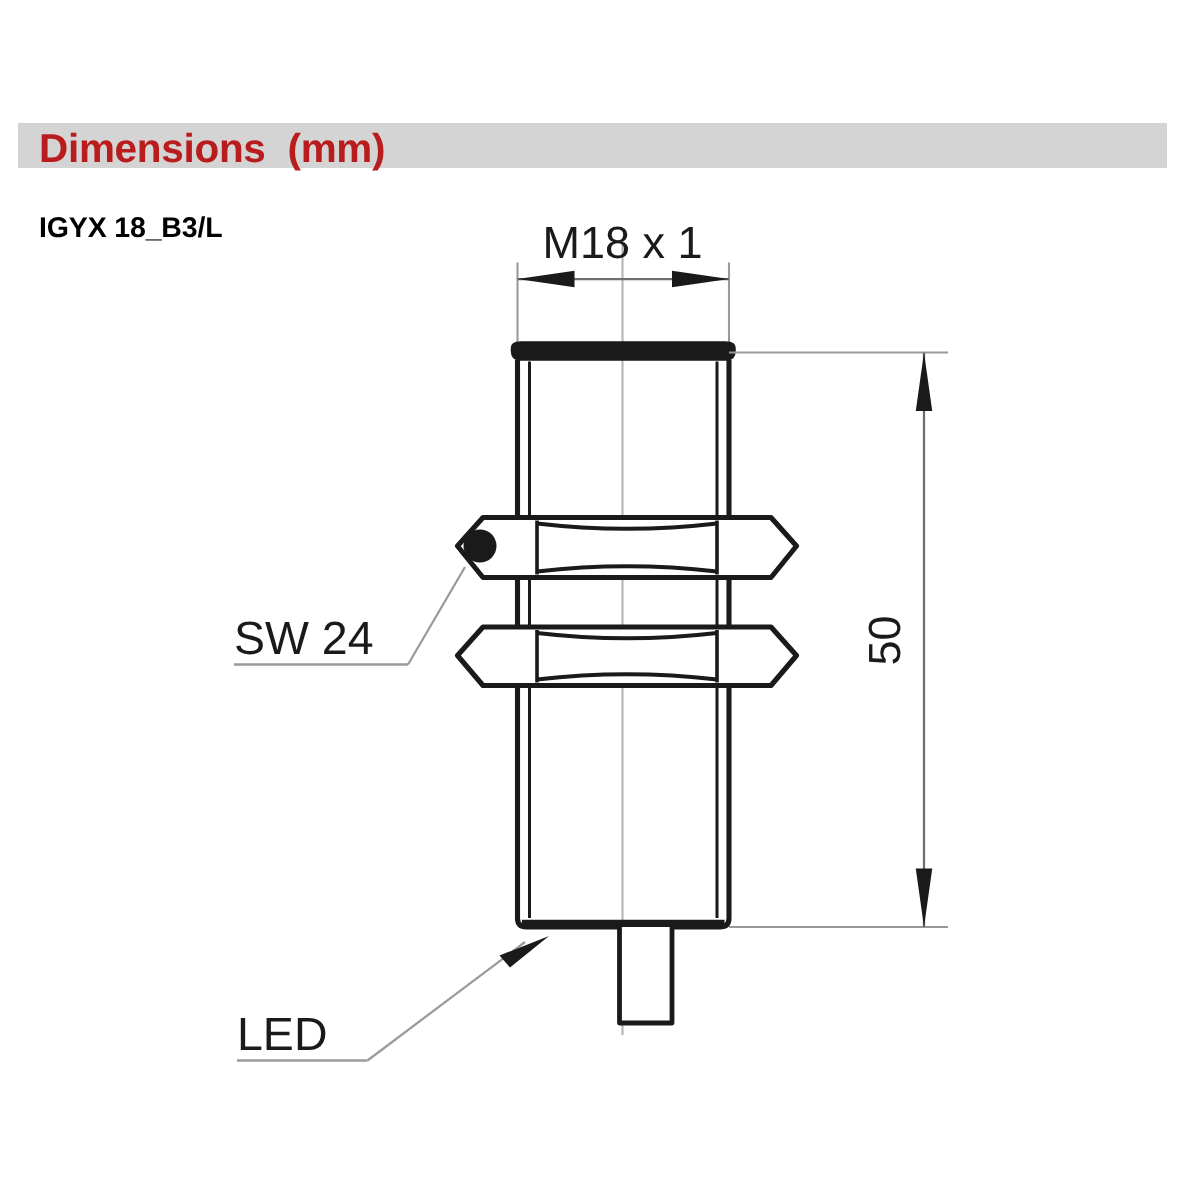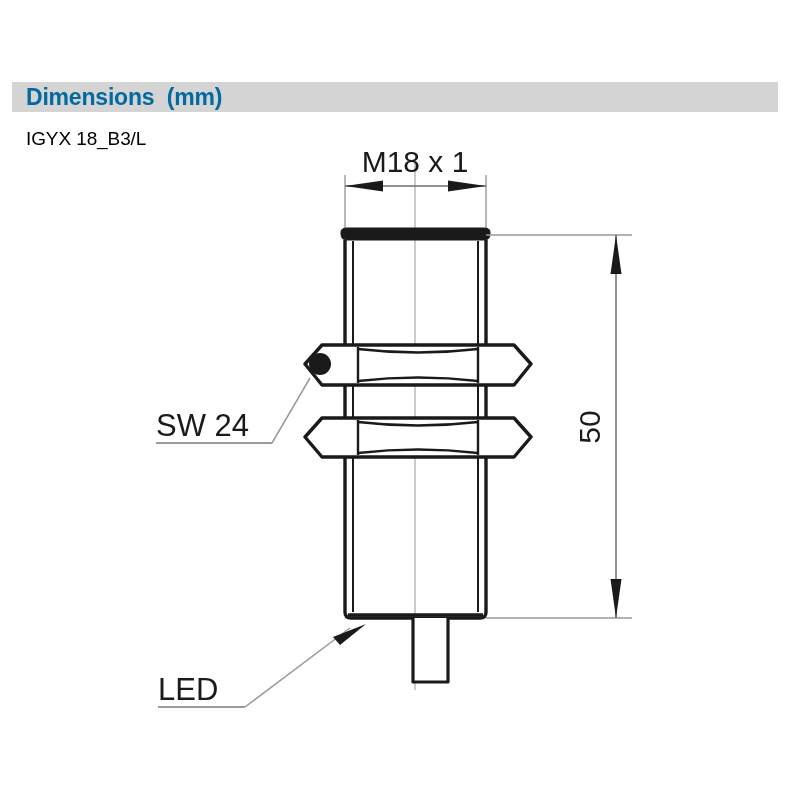"Dimensions (mm)" #section-header-title { color: #0369a1 -> #b91c1c; font-size: 23px -> 27px }
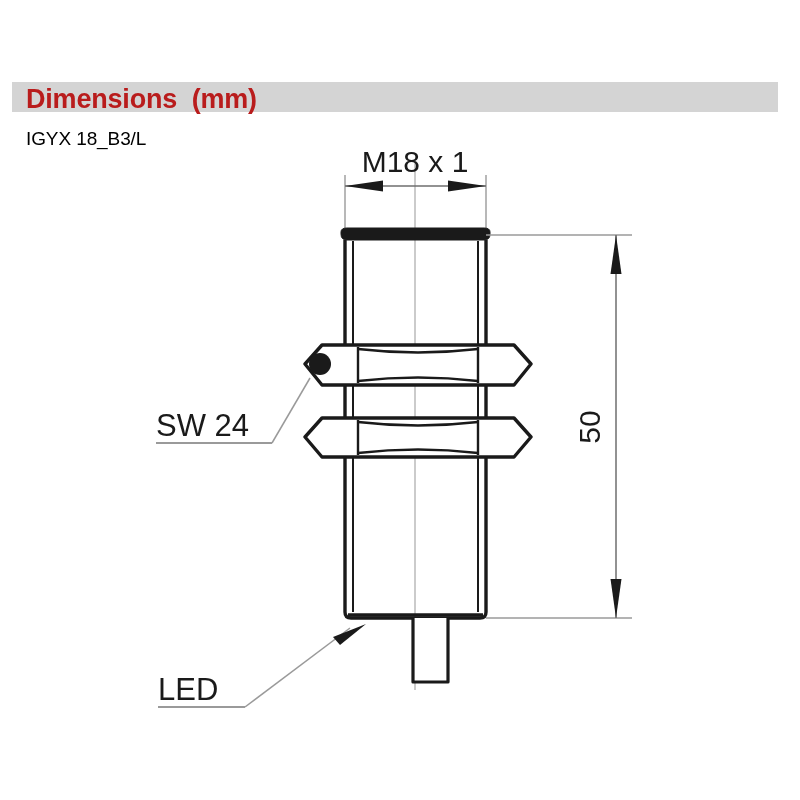"IGYX 18_B3/L" #part-number { font-weight: normal -> bold; top: 128px -> 142px }
